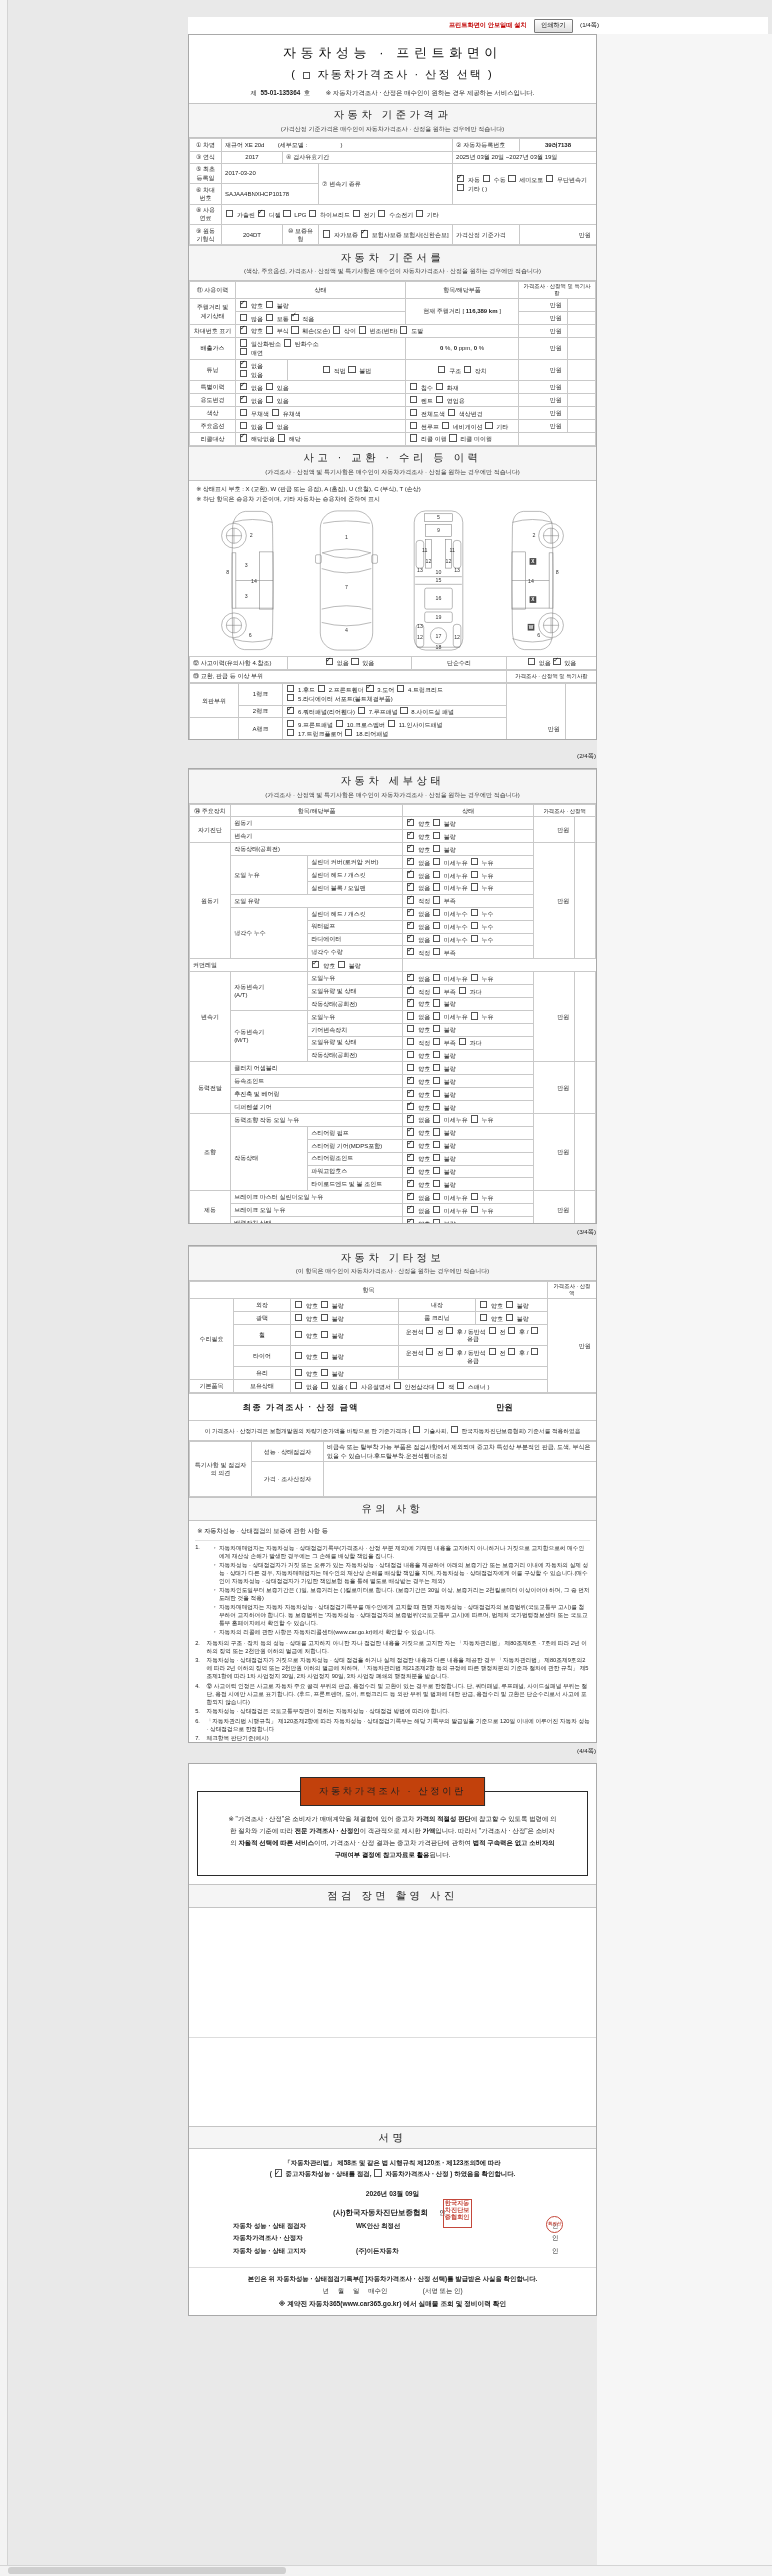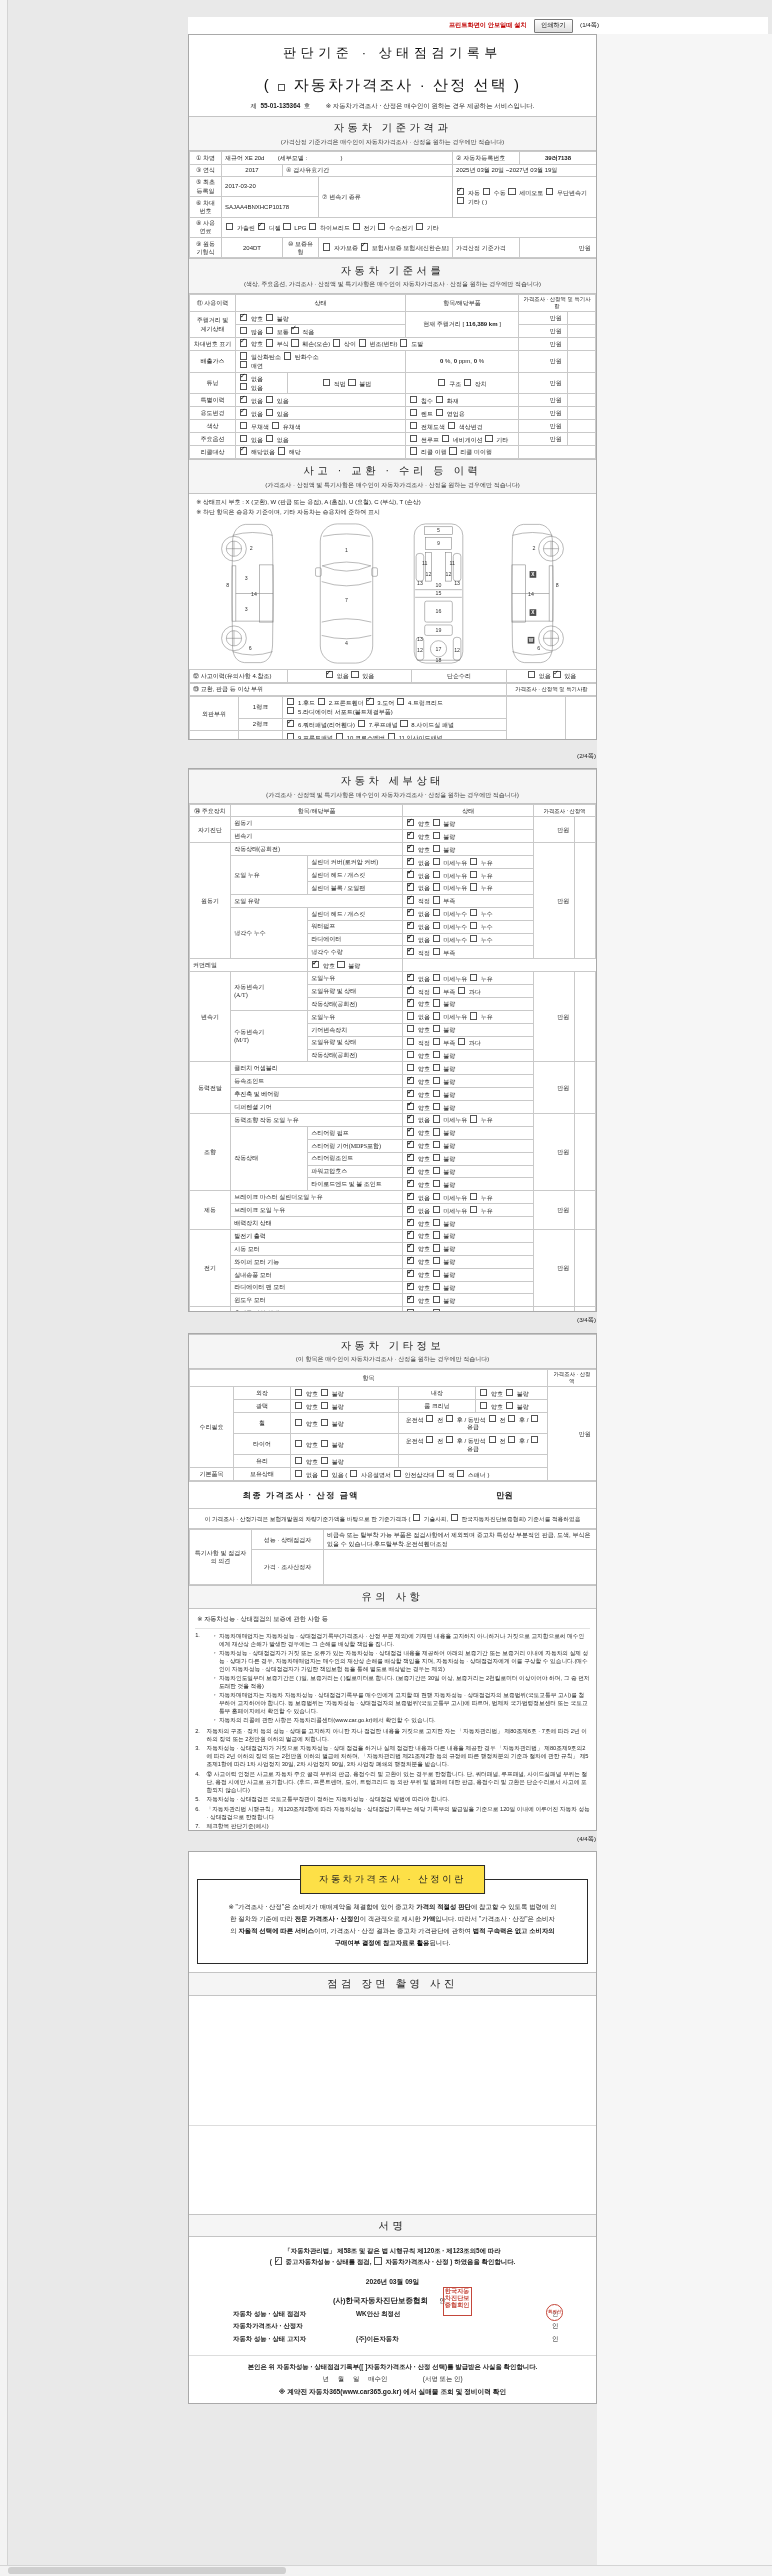"판단기준 · 상태점검기록부" div.t1 { text: 판단기준 · 상태점검기록부 -> 자동차성능 · 프린트화면이 }
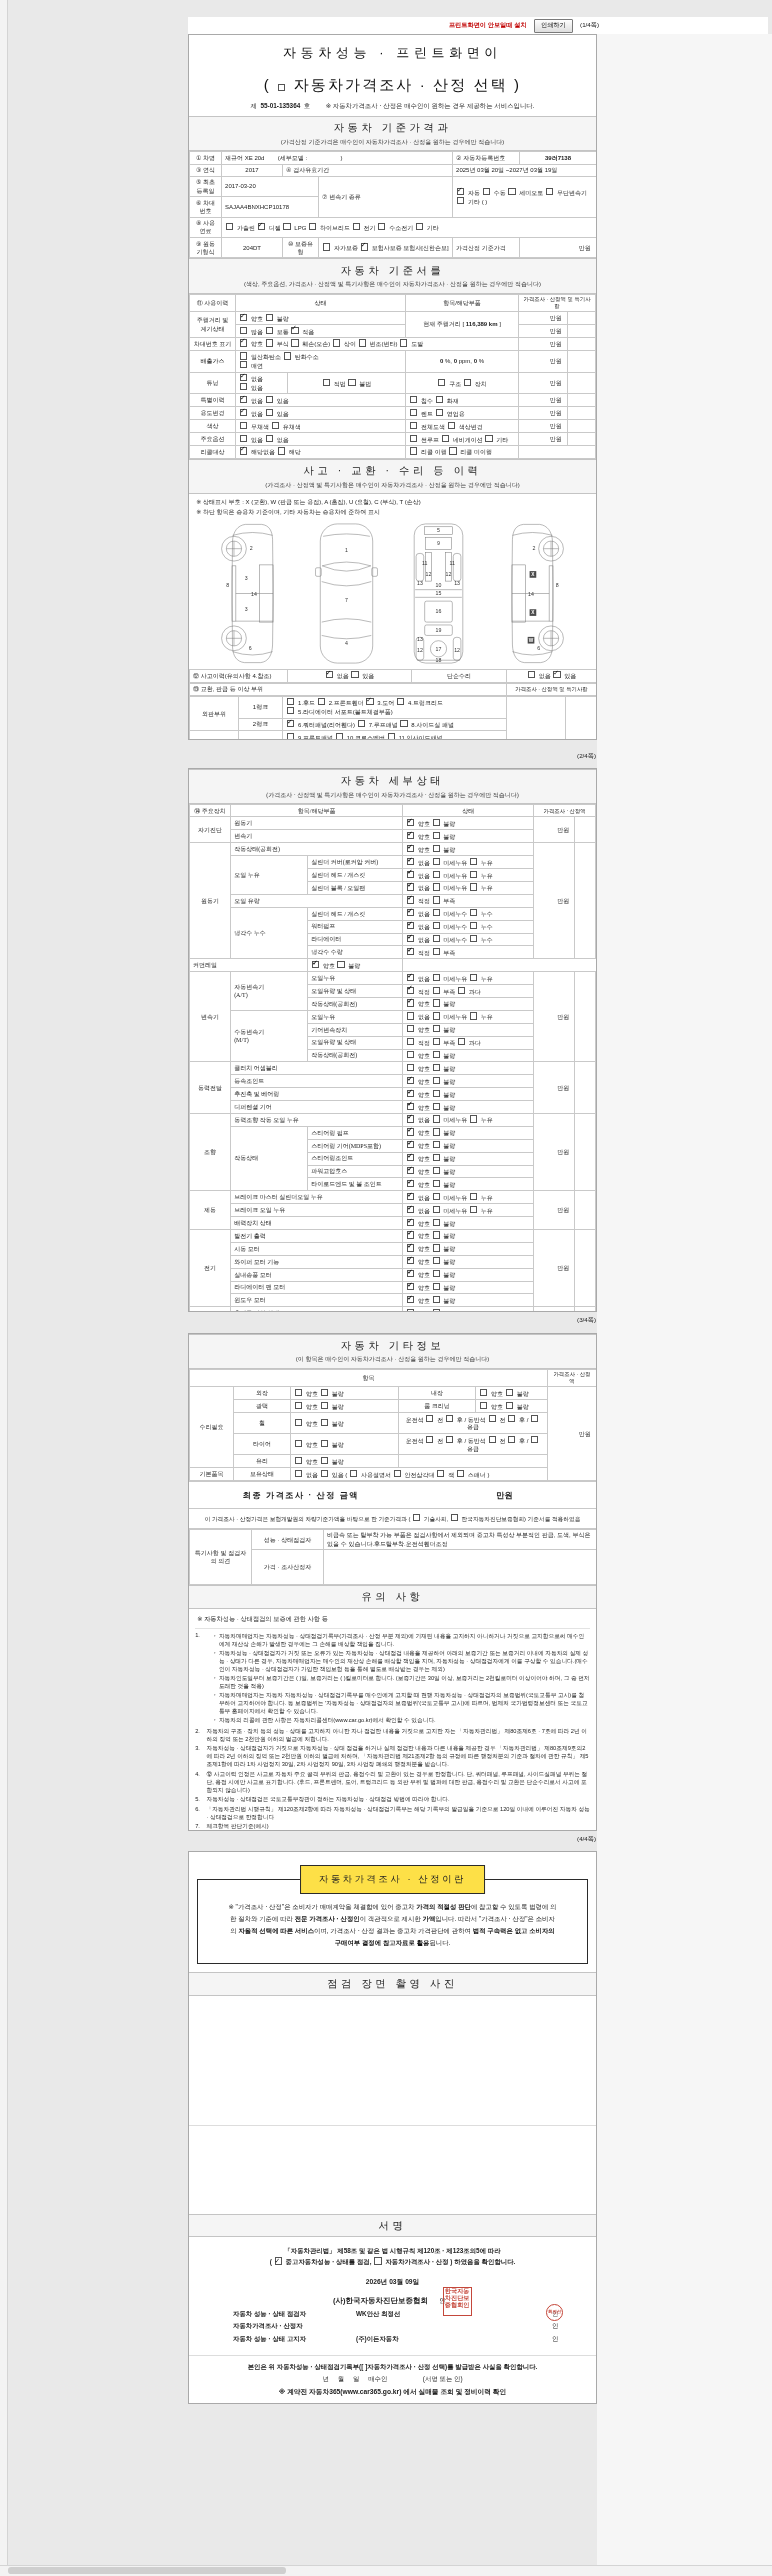"( 자동차가격조사 · 산정 선택" .t2 { font-size: 15px -> 11px; margin-top: 14px -> 5px }
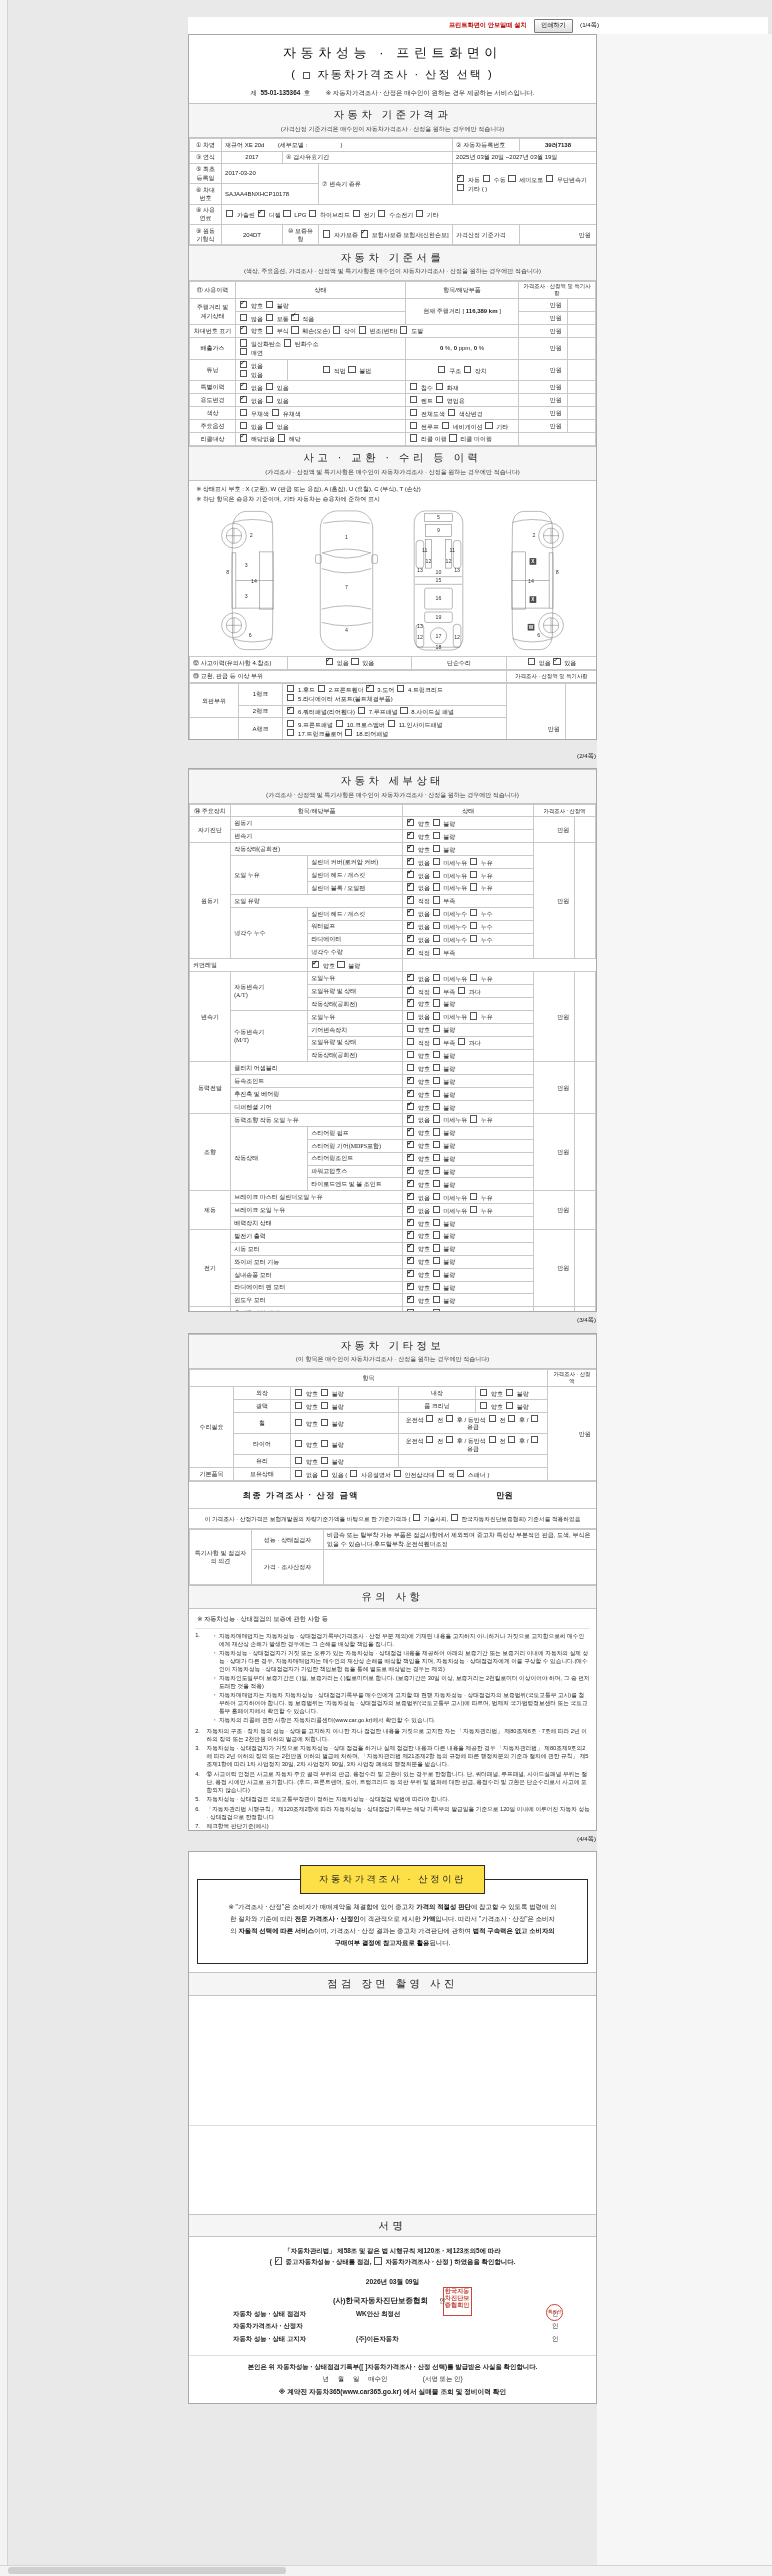"자동차 세부상태" #p2 { font-family: Liberation Serif, serif -> none; height: 544px -> 456px }
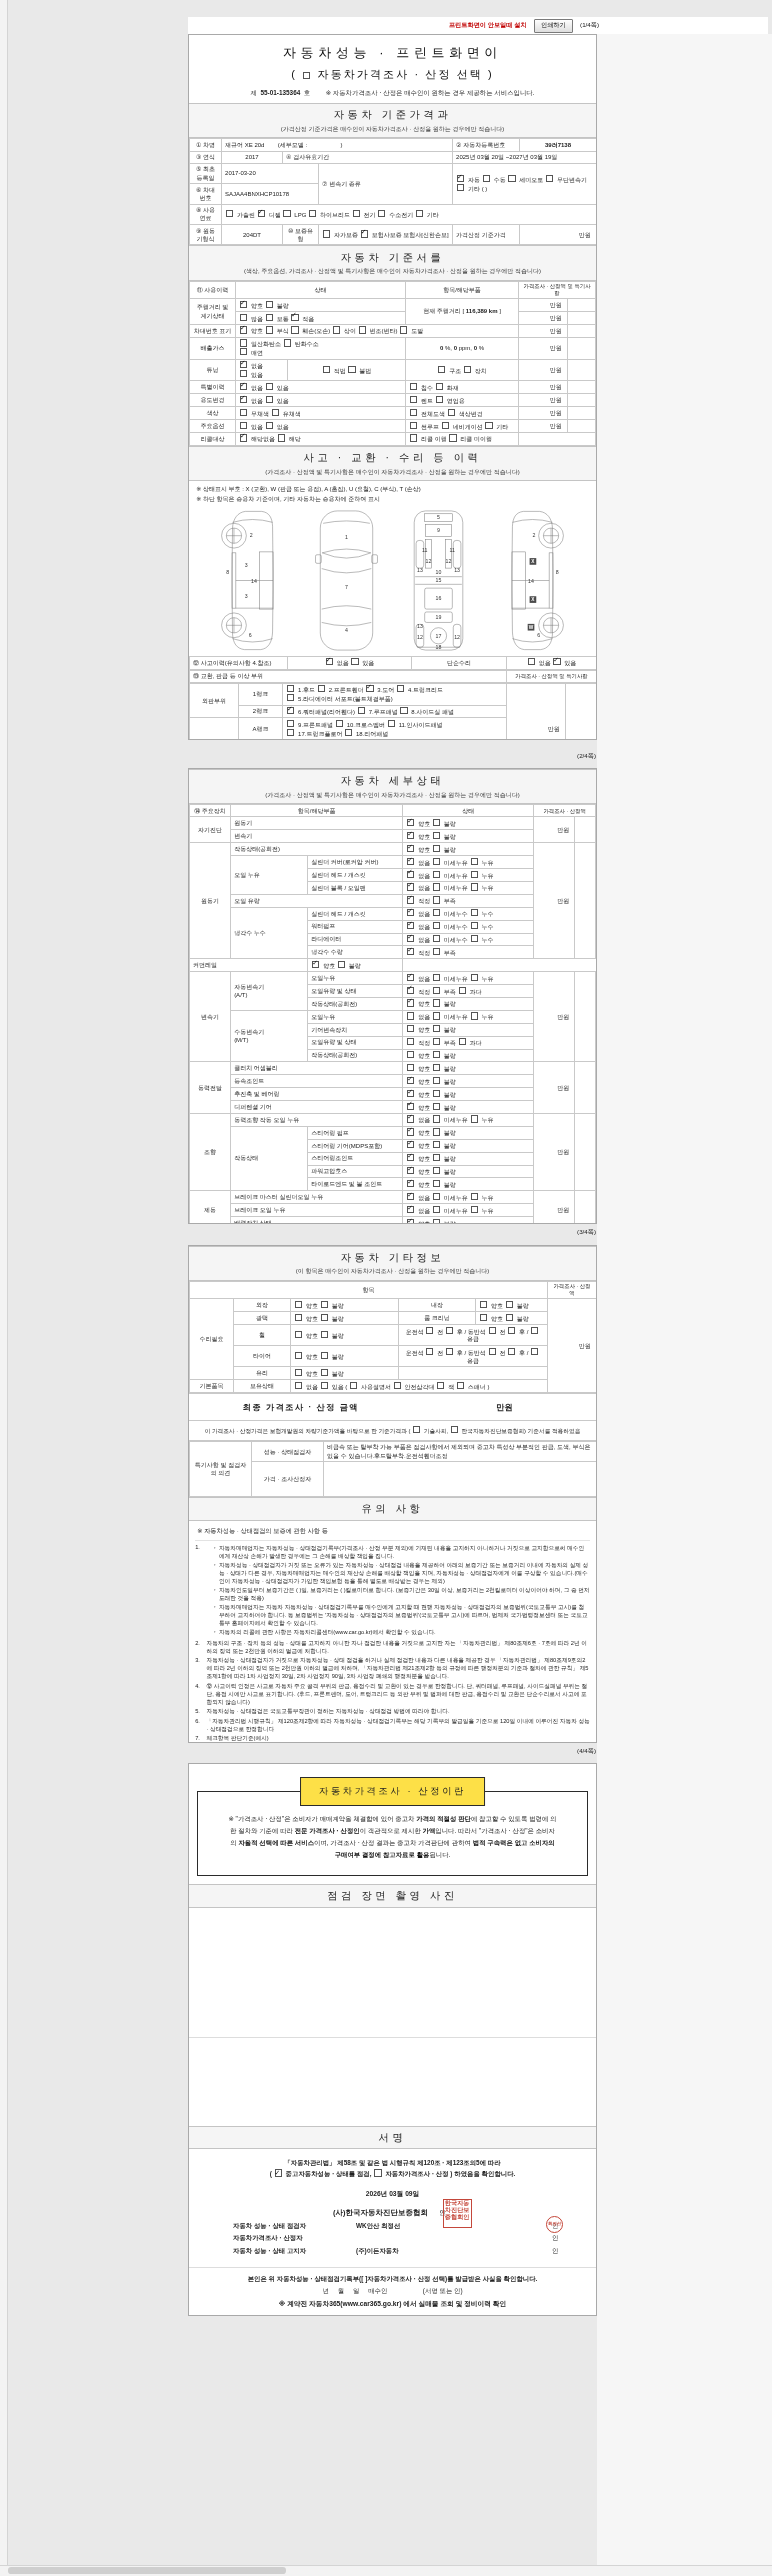"자동차가격조사 · 산정이란" .pbox-title { background: #fde047 -> #c2410c }
